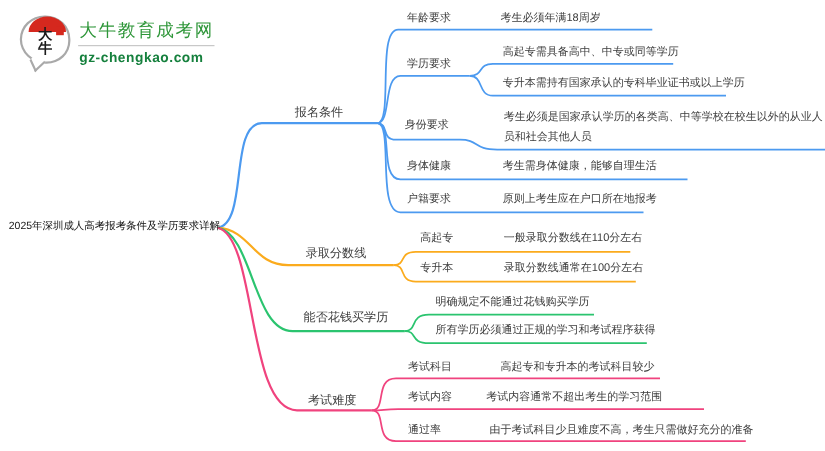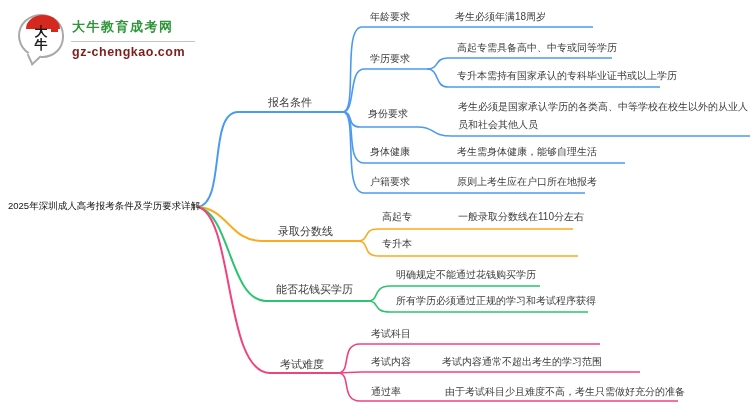"大牛教育成考网" .site-name { font-size: 13px -> 16px; font-weight: bold -> normal }
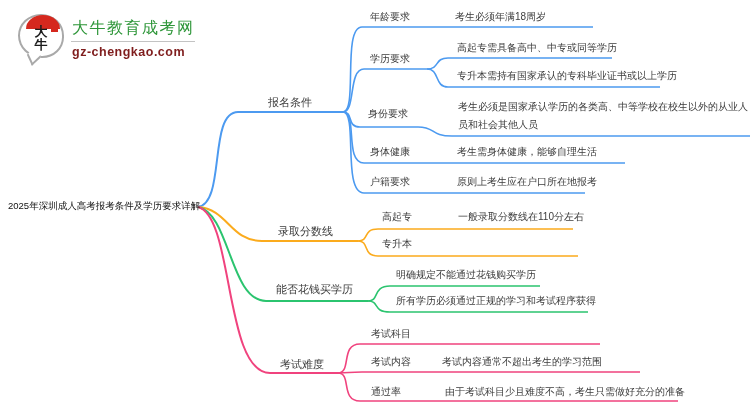"gz-chengkao.com" div.site-domain { color: #7f1d1d -> #15803d }
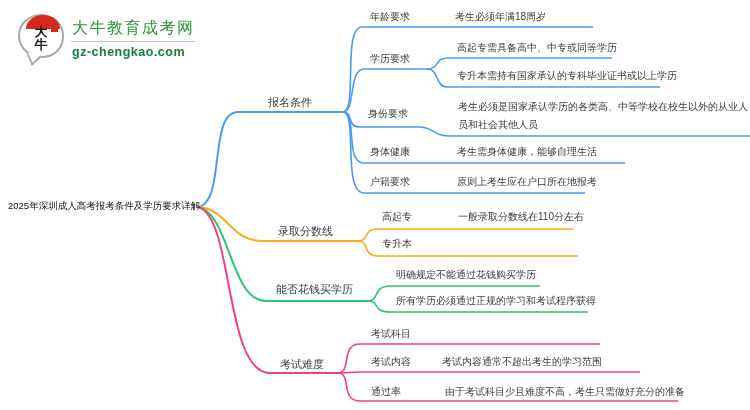"录取分数线通常在100分左右" div.node { html: none -> <div>录取分数线通常在100分左右</div> }
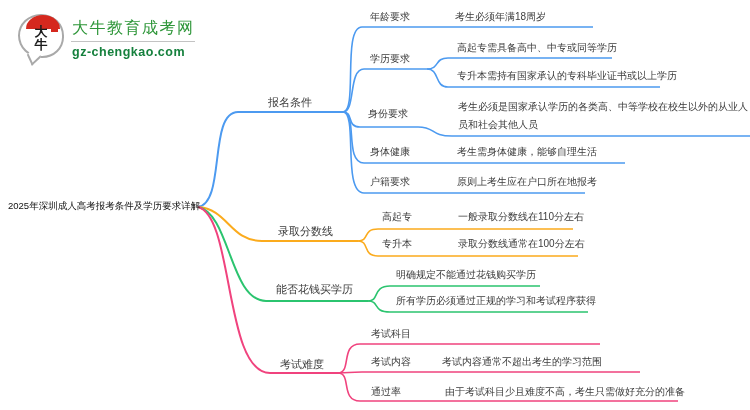"高起专和专升本的考试科目较少" div.node { html: none -> <div>高起专和专升本的考试科目较少</div> }
